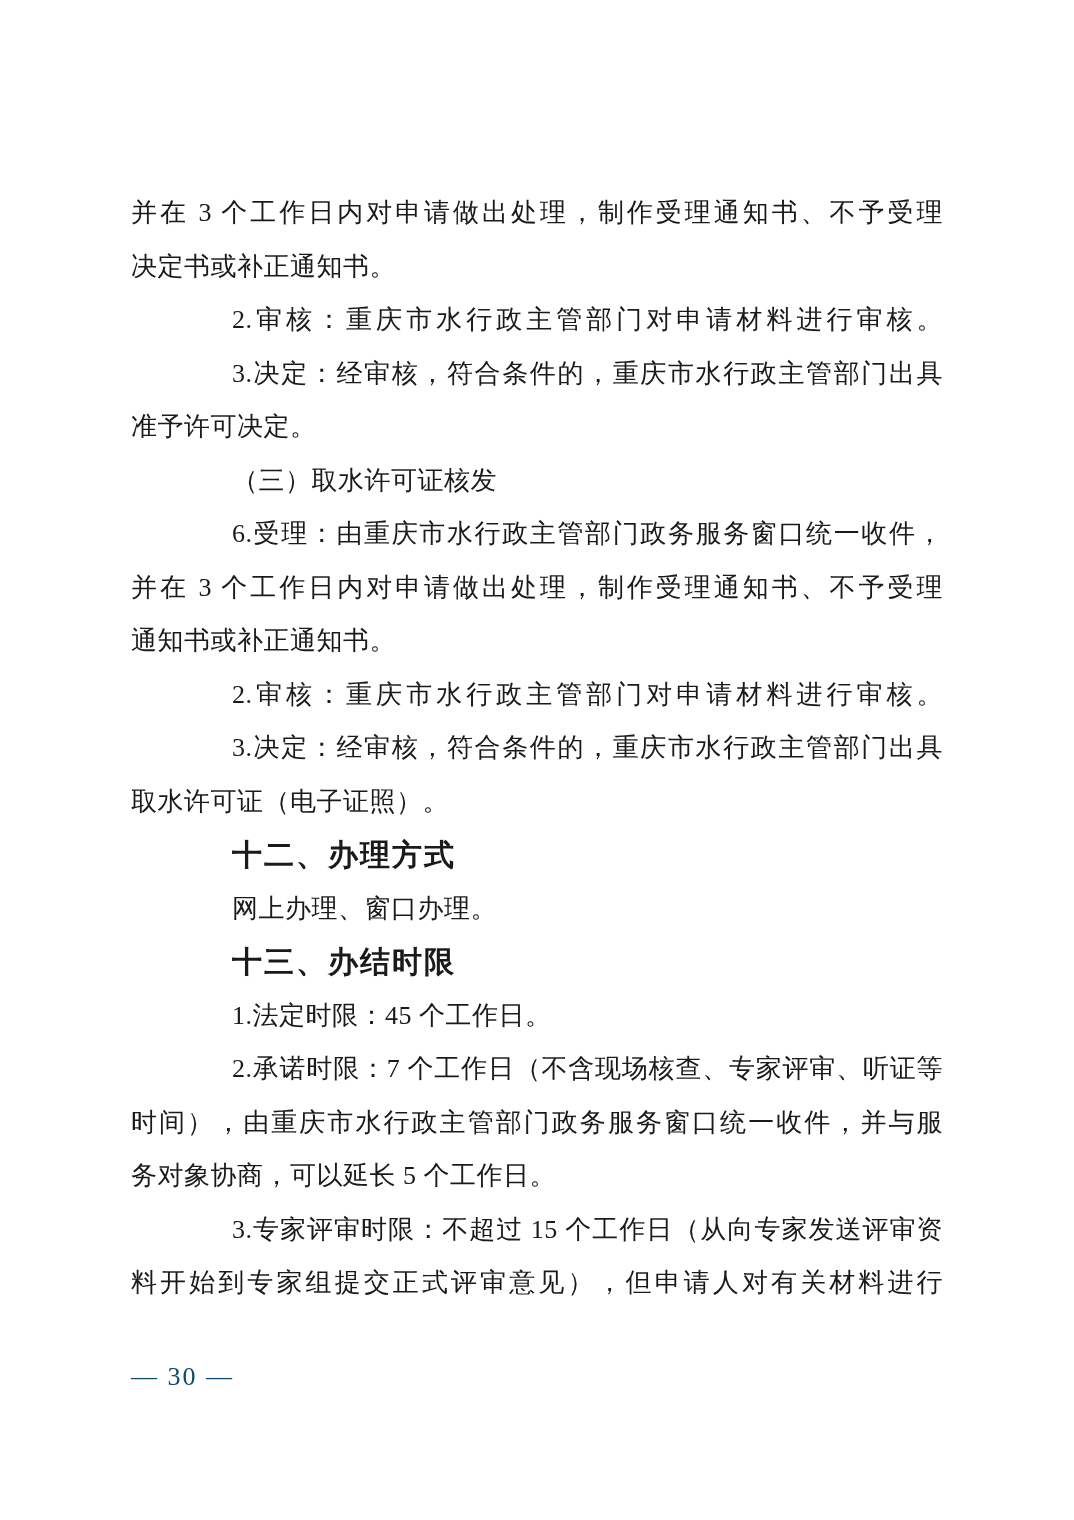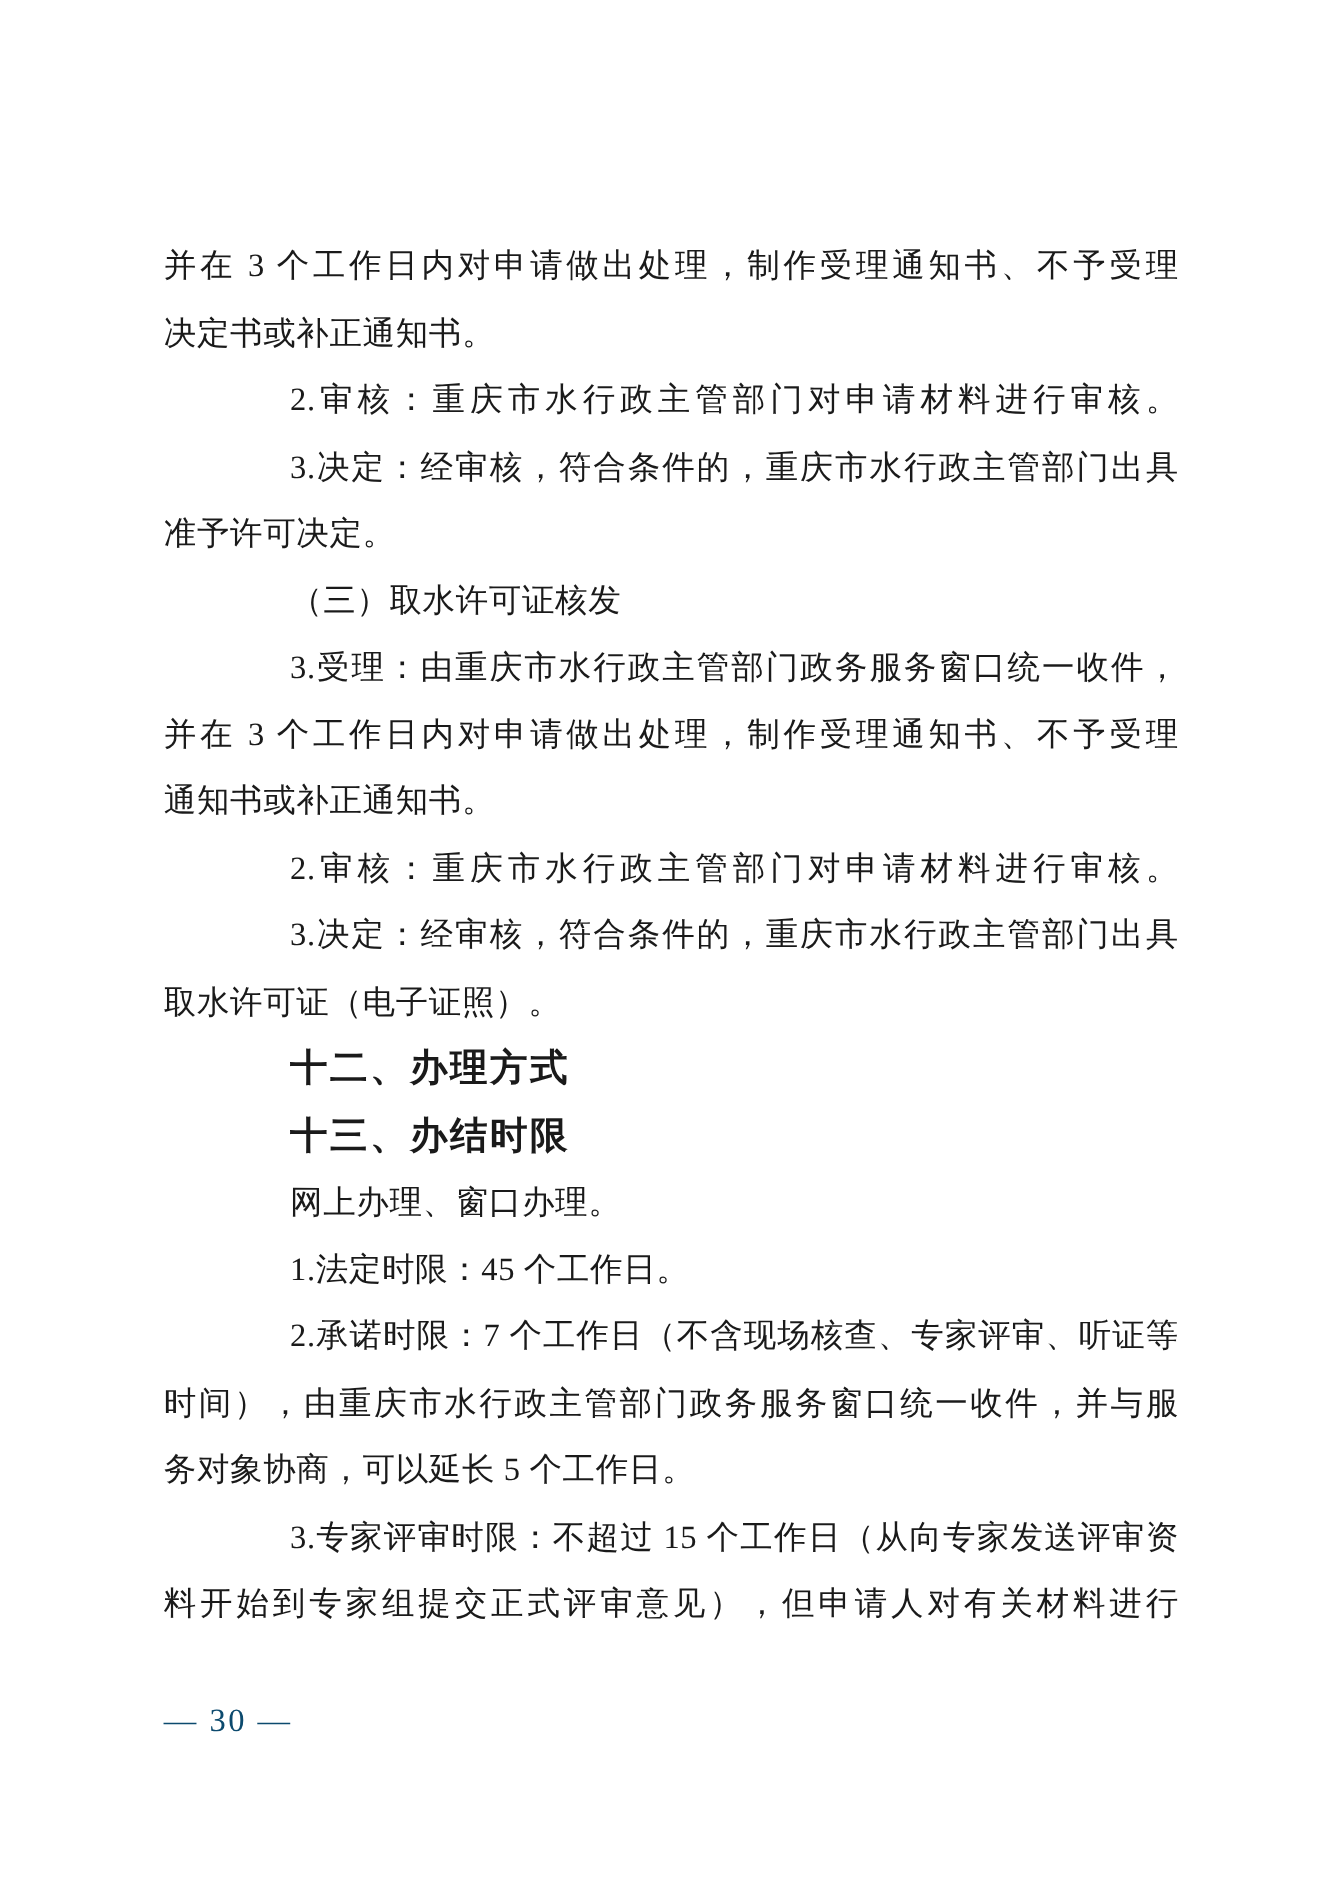"3.受理：由重庆市水行政主管部门政务服务窗口统一收件，" div.line { text: 3 -> 6 }
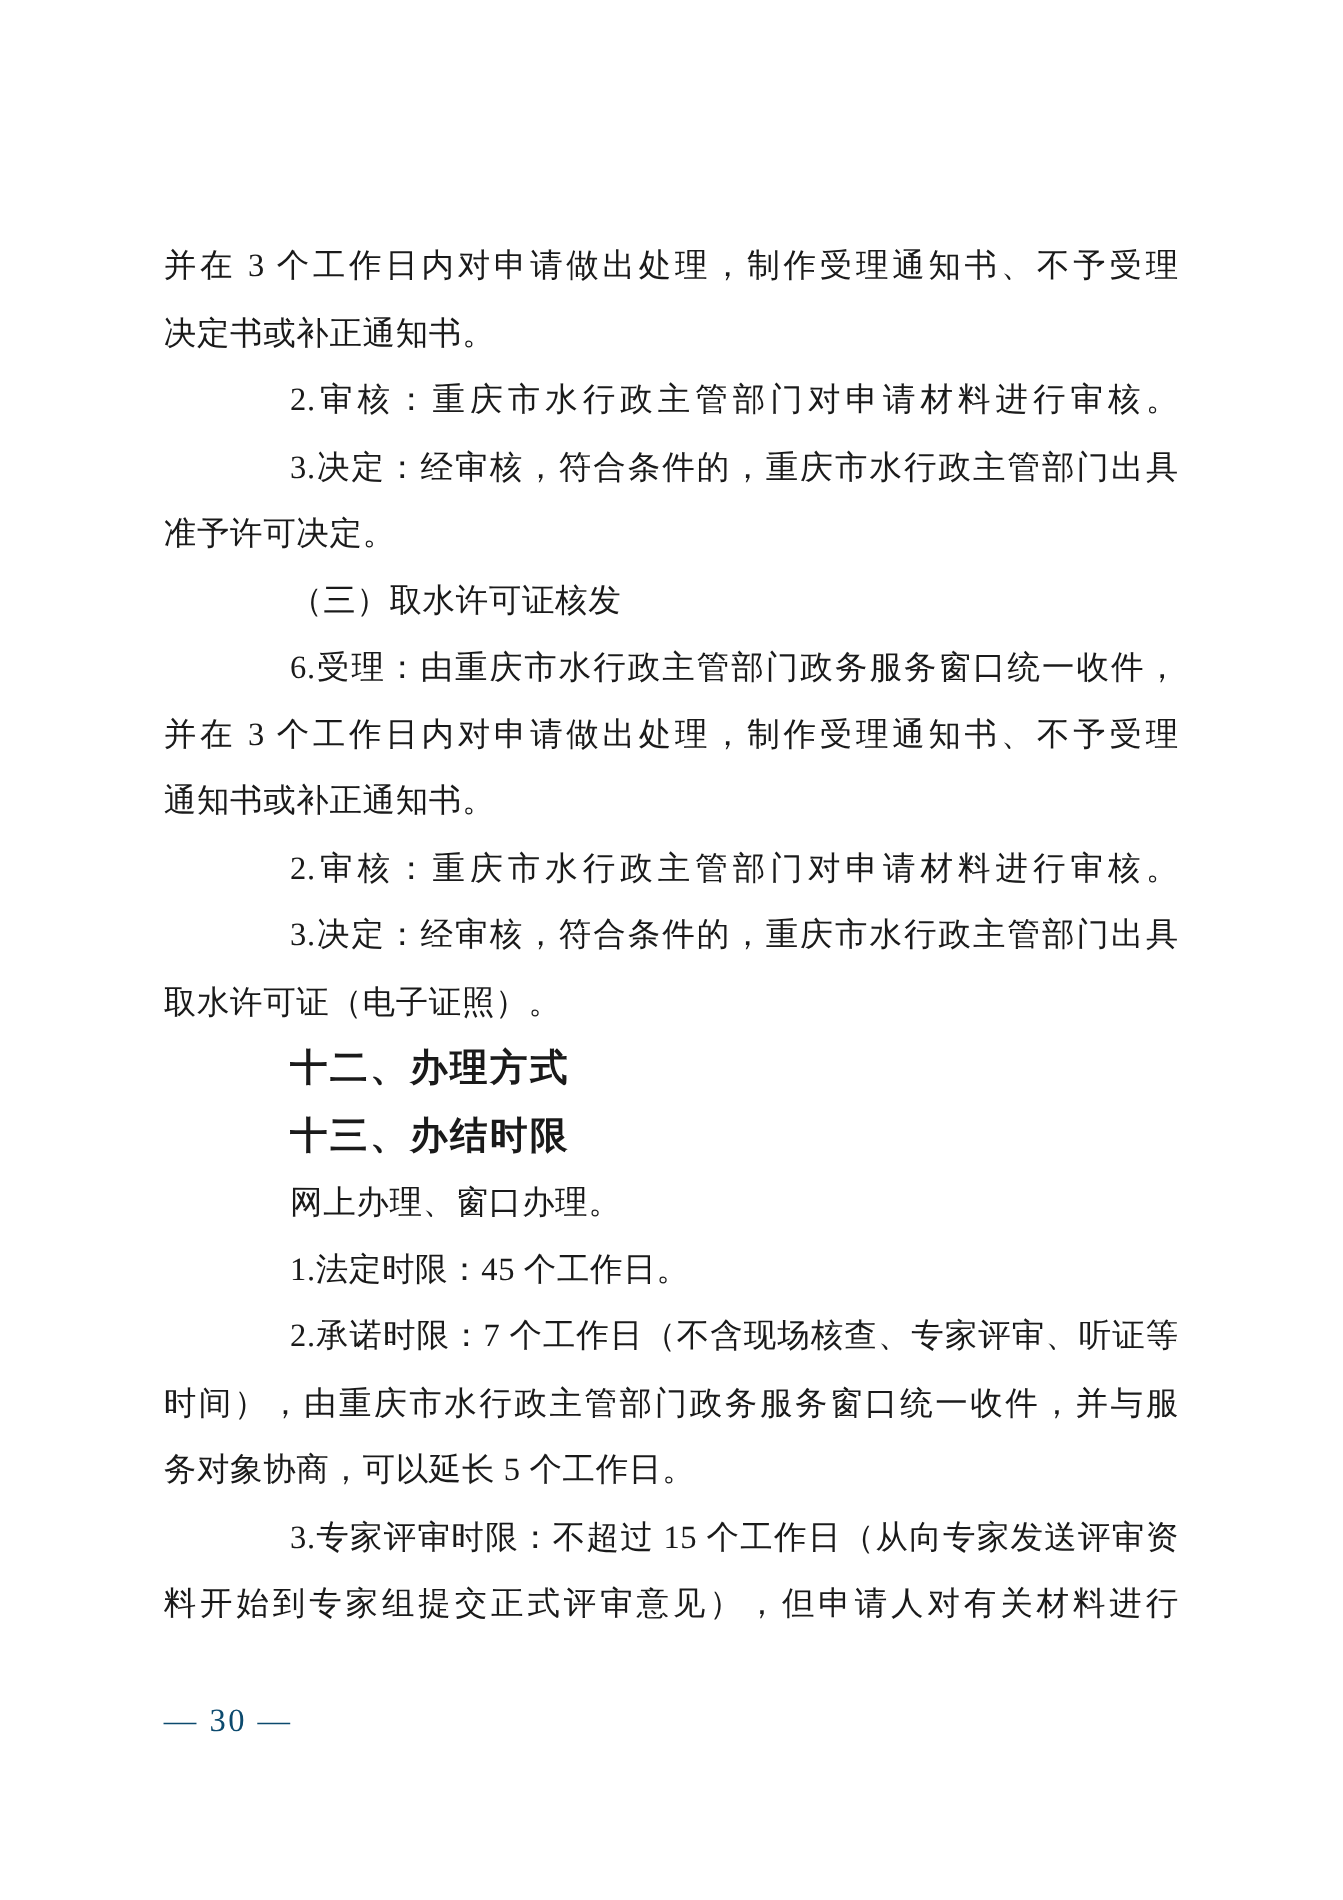"十三、办结时限" div.line { order: before "网上办理、窗口办理。" -> after "网上办理、窗口办理。" }
